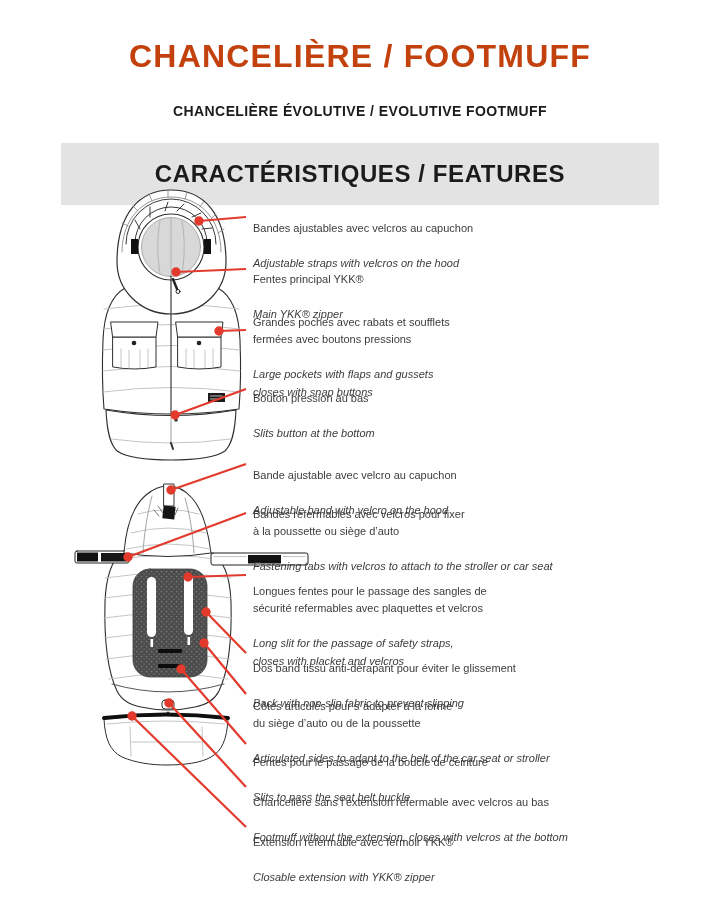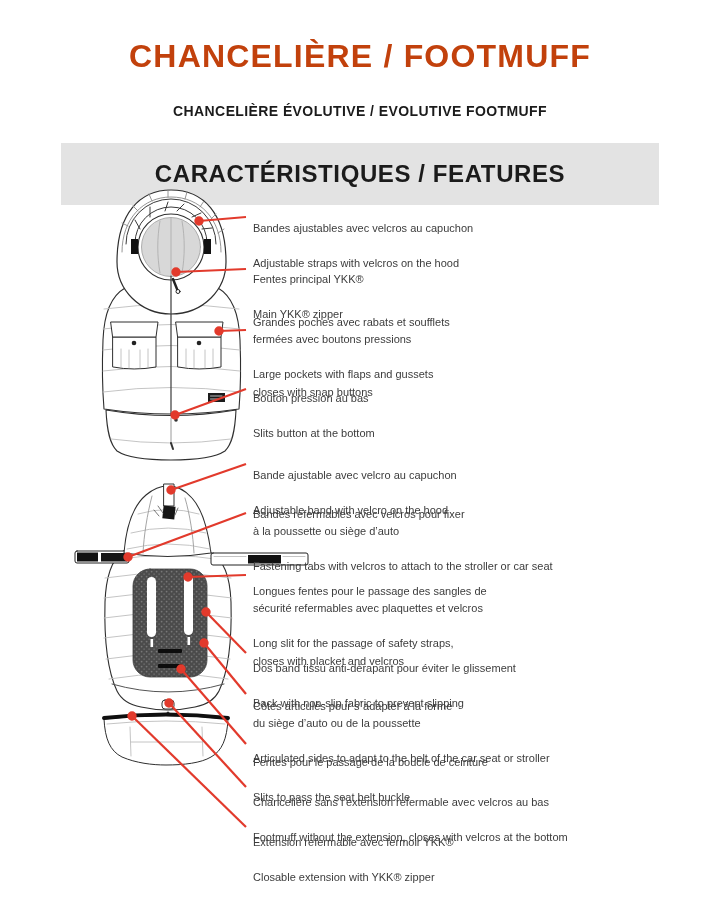"Adjustable straps with velcros on" .note .en { font-style: none -> italic }
